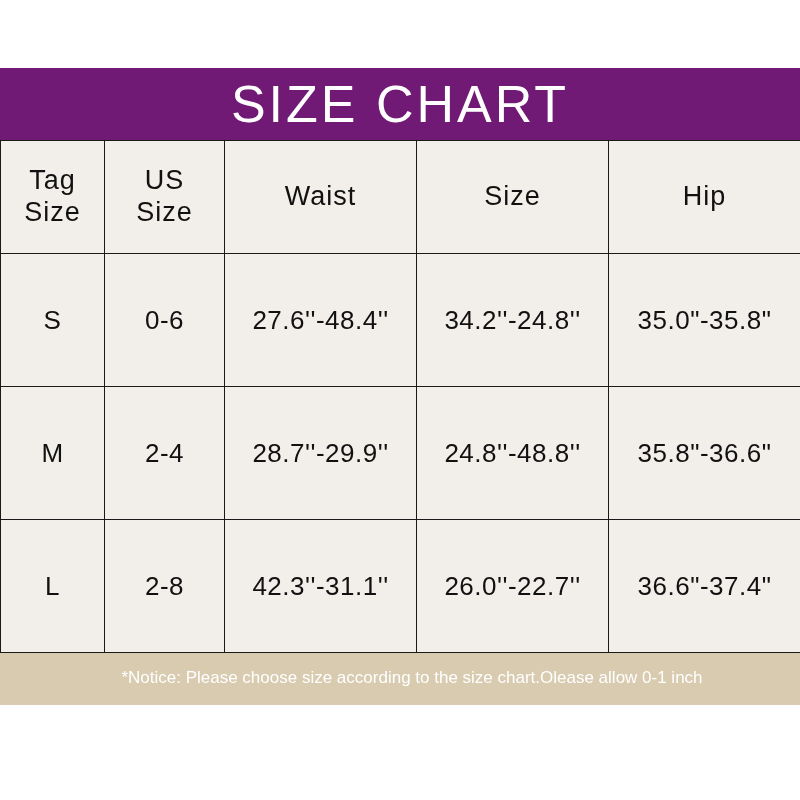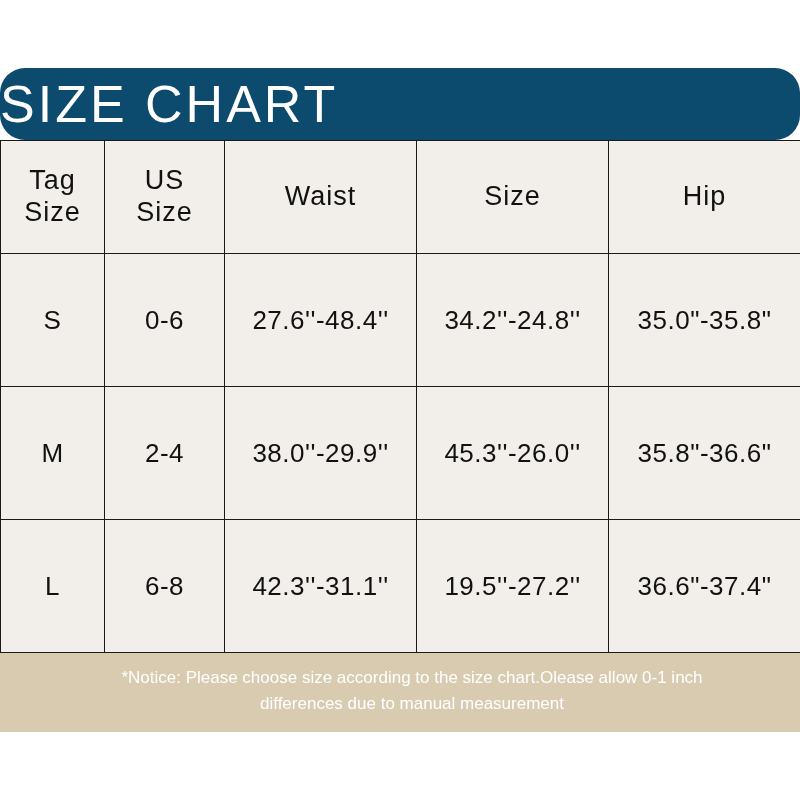"SIZE CHART" .title-bar { background: #0c4a6e -> #701a75; border-radius: 25px -> none; justify-content: flex-start -> center }
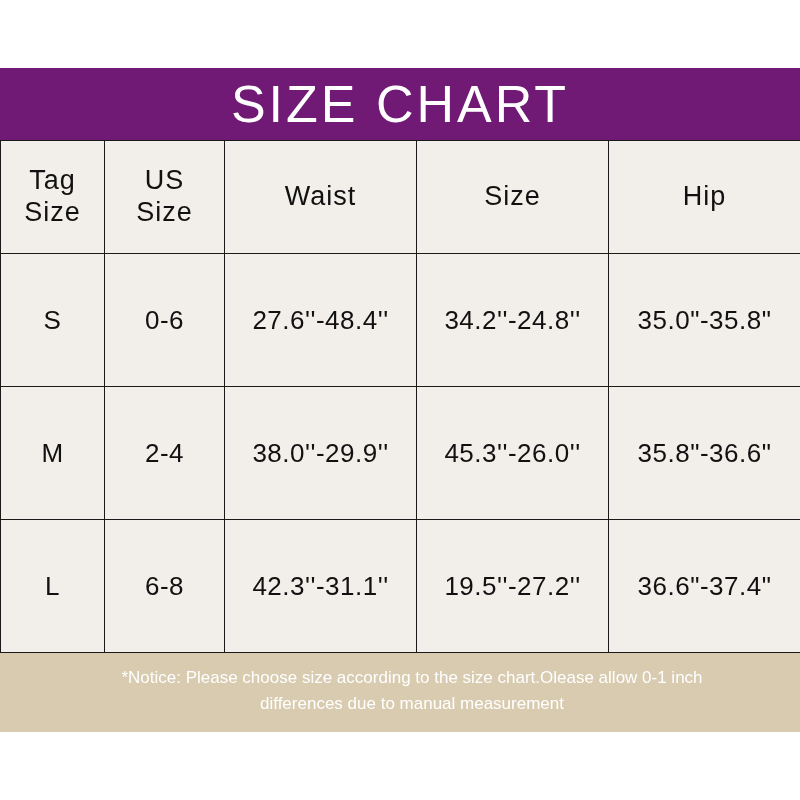"38.0''-29.9''" td { text: 38.0''-29.9'' -> 28.7''-29.9'' }
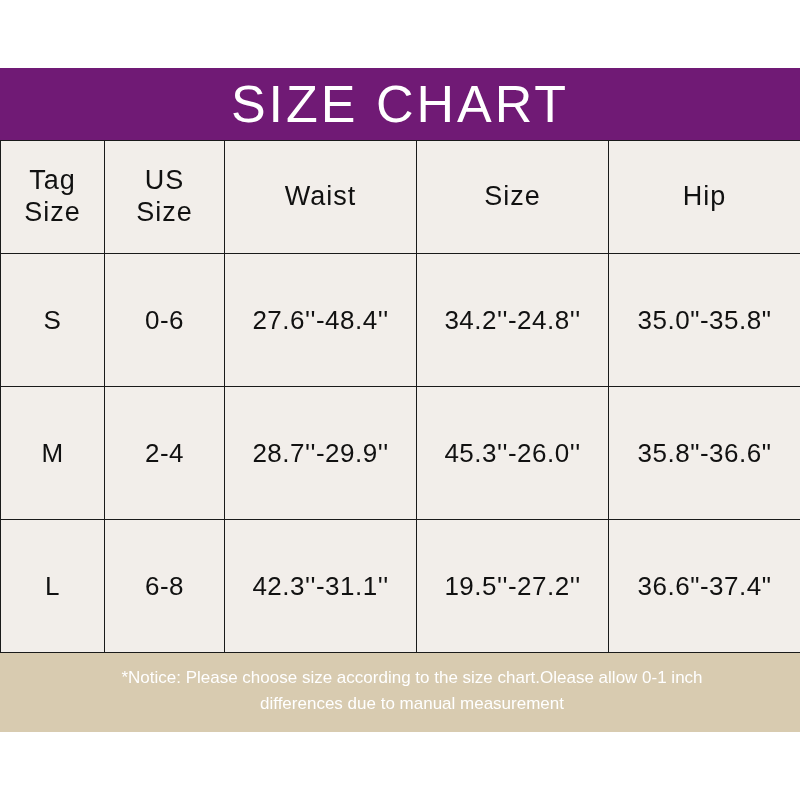"45.3''-26.0''" td { text: 45.3''-26.0'' -> 24.8''-48.8'' }
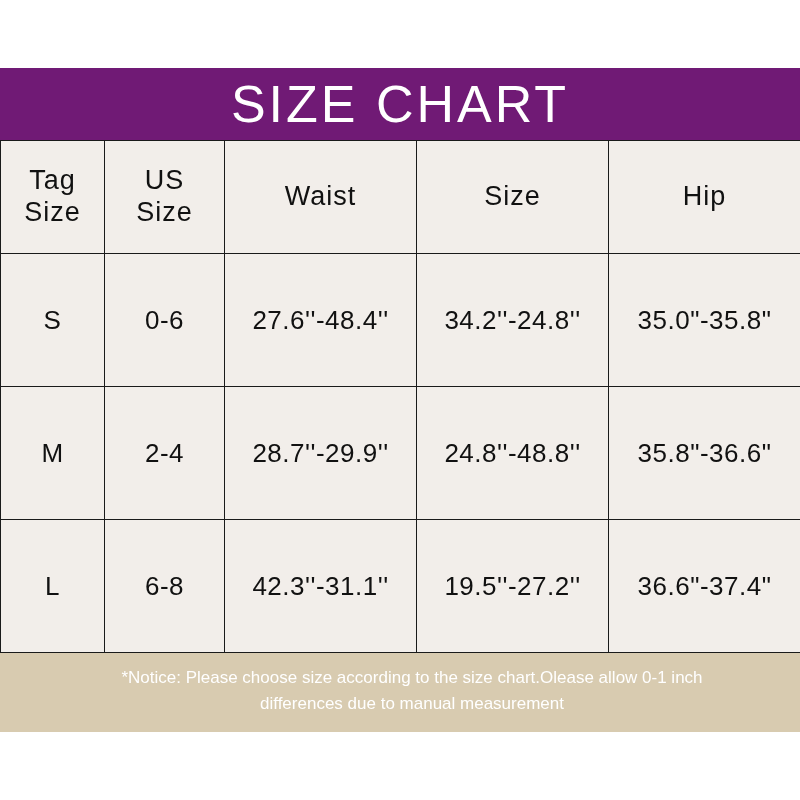"6-8" td.us-size-cell { text: 6-8 -> 2-8 }
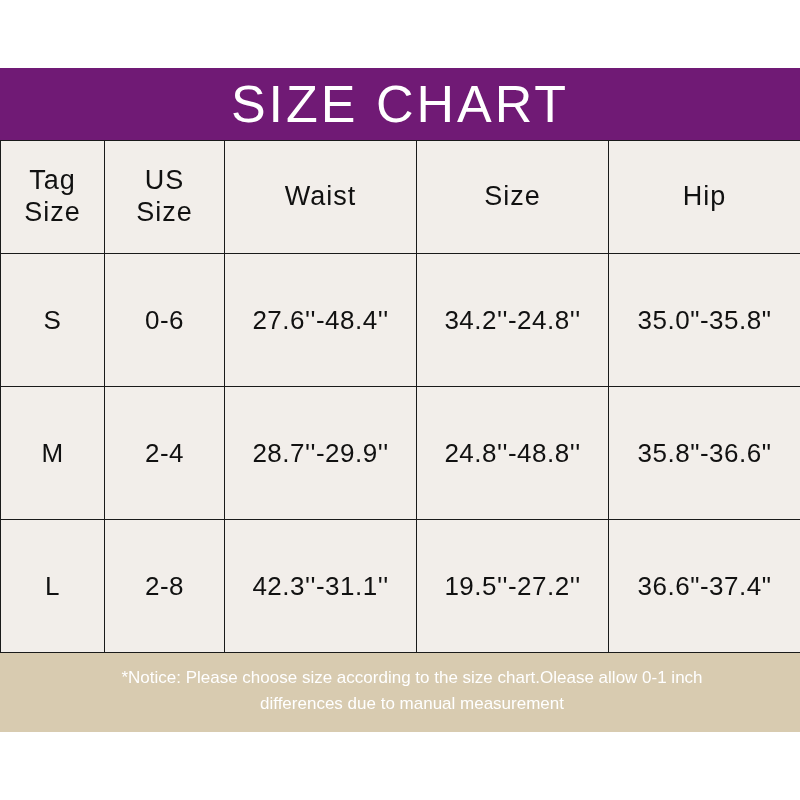"19.5''-27.2''" td { text: 19.5''-27.2'' -> 26.0''-22.7'' }
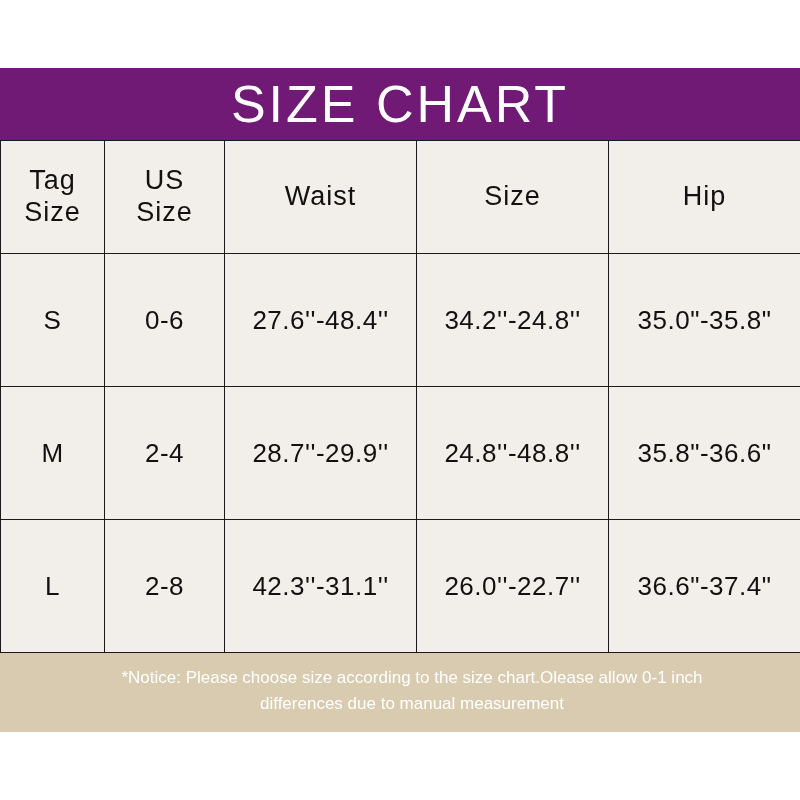"differences due to manual measurement" span.line { html: <span>differences due to manual measurement</span> -> none }
